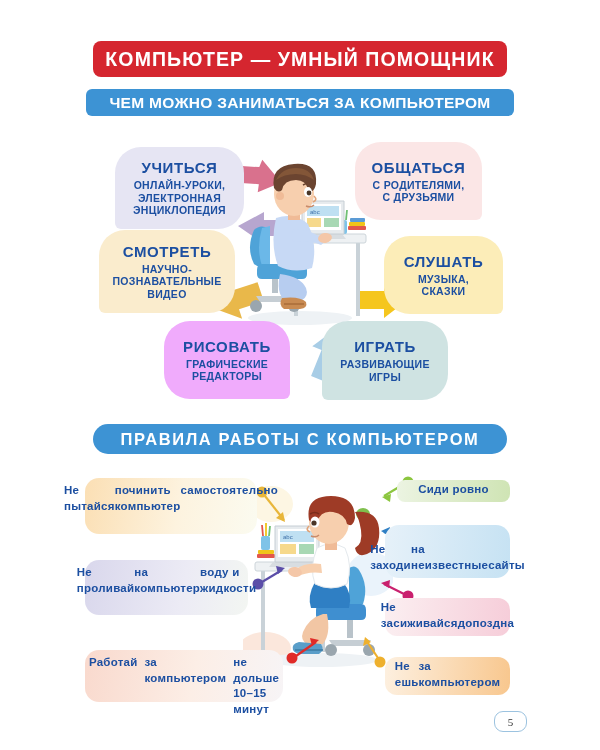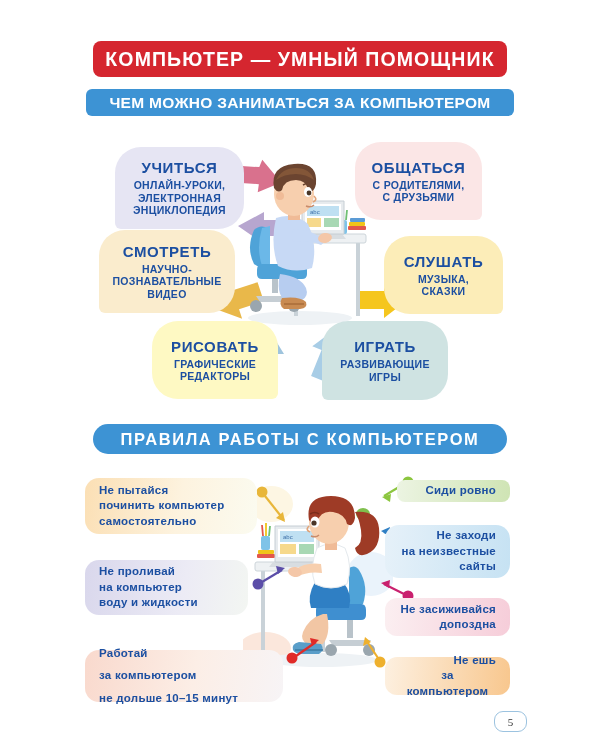"РИСОВАТЬ" .bub-risovat { background: #fef9c3 -> #f0abfc; left: 152px -> 164px }
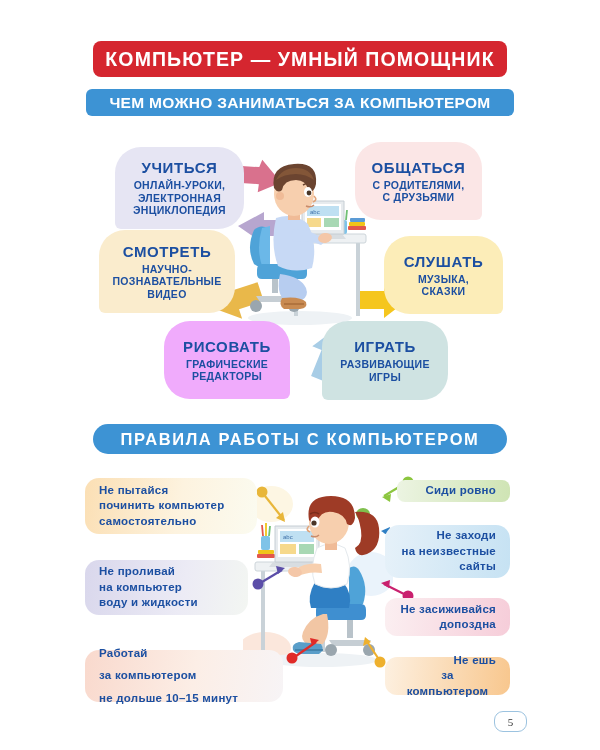"Не пытайся" .rule { flex-direction: column -> none }
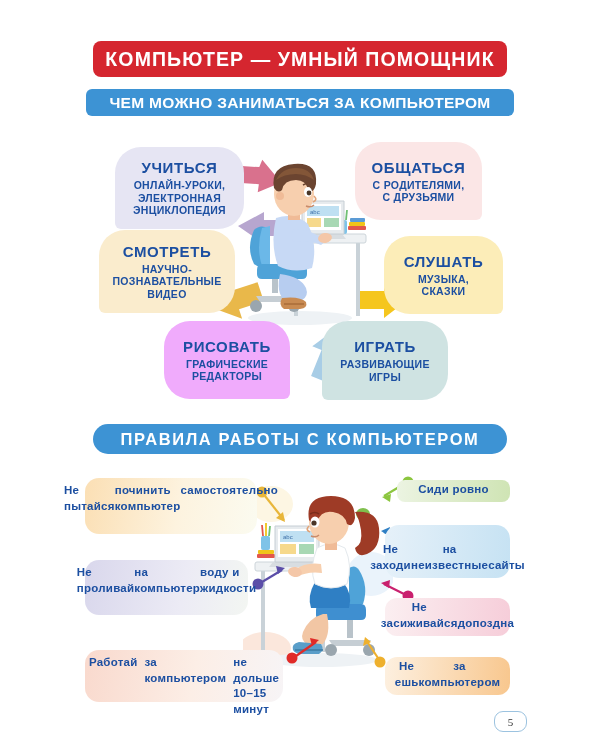"Сиди ровно" .rule.rt { text-align: center -> left }
